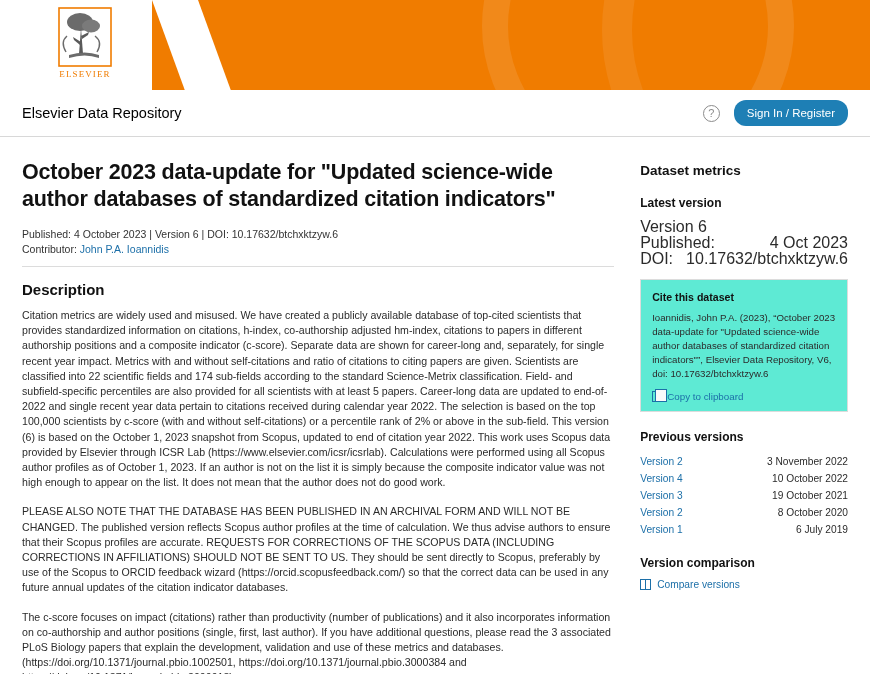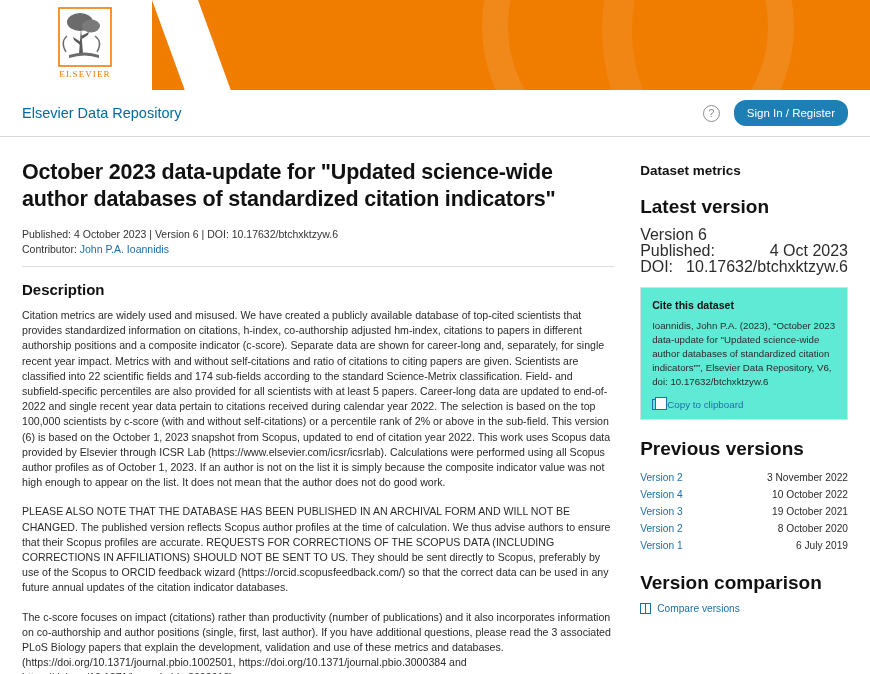"Elsevier Data Repository" .repo-title { color: #0369a1 -> #000000 }
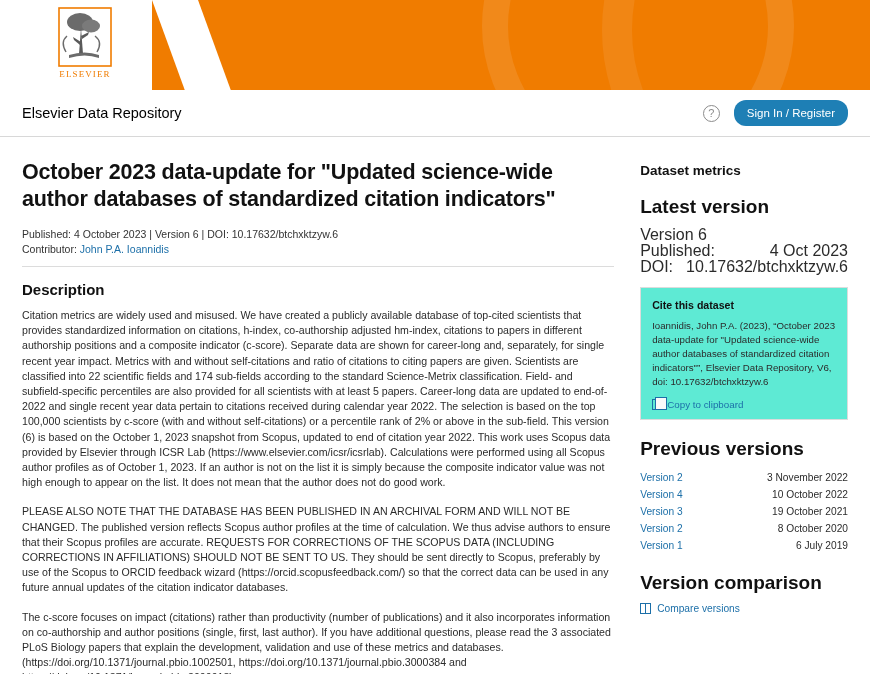"Latest version" .side-h2 { font-size: 19px -> 12px }
